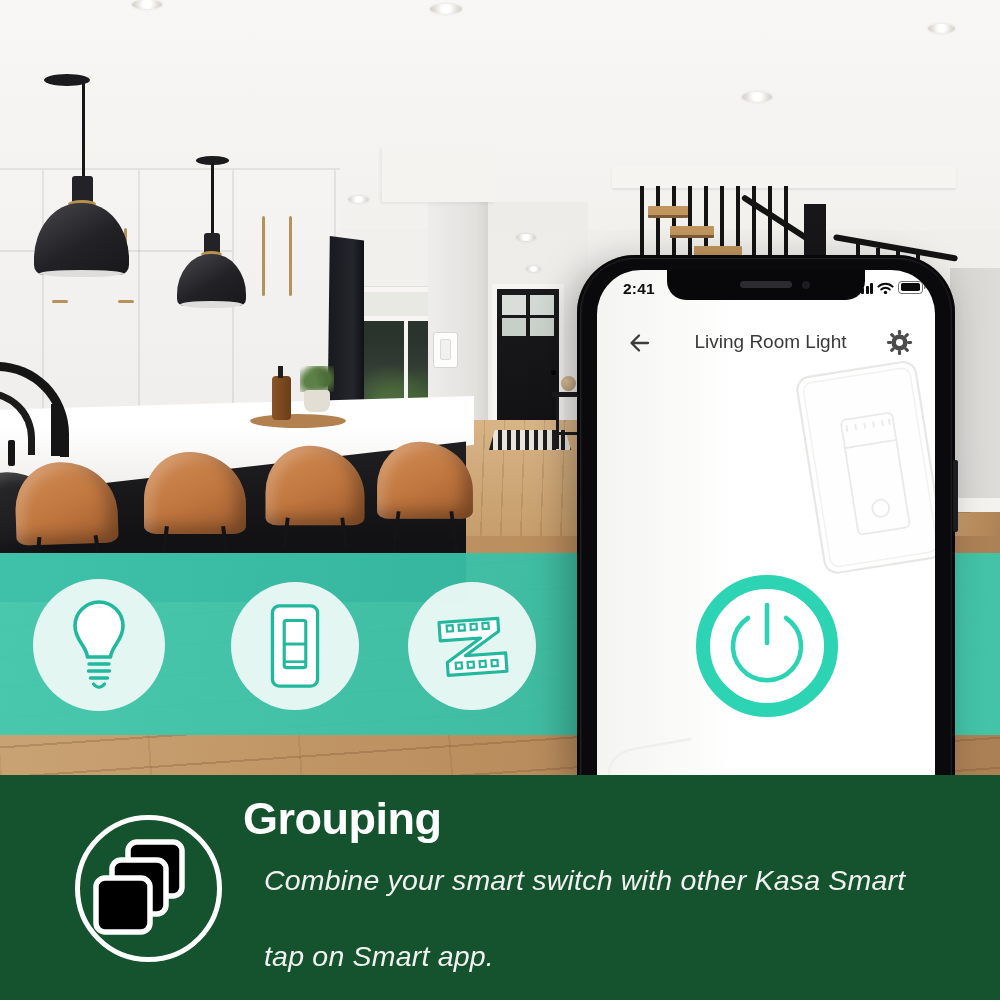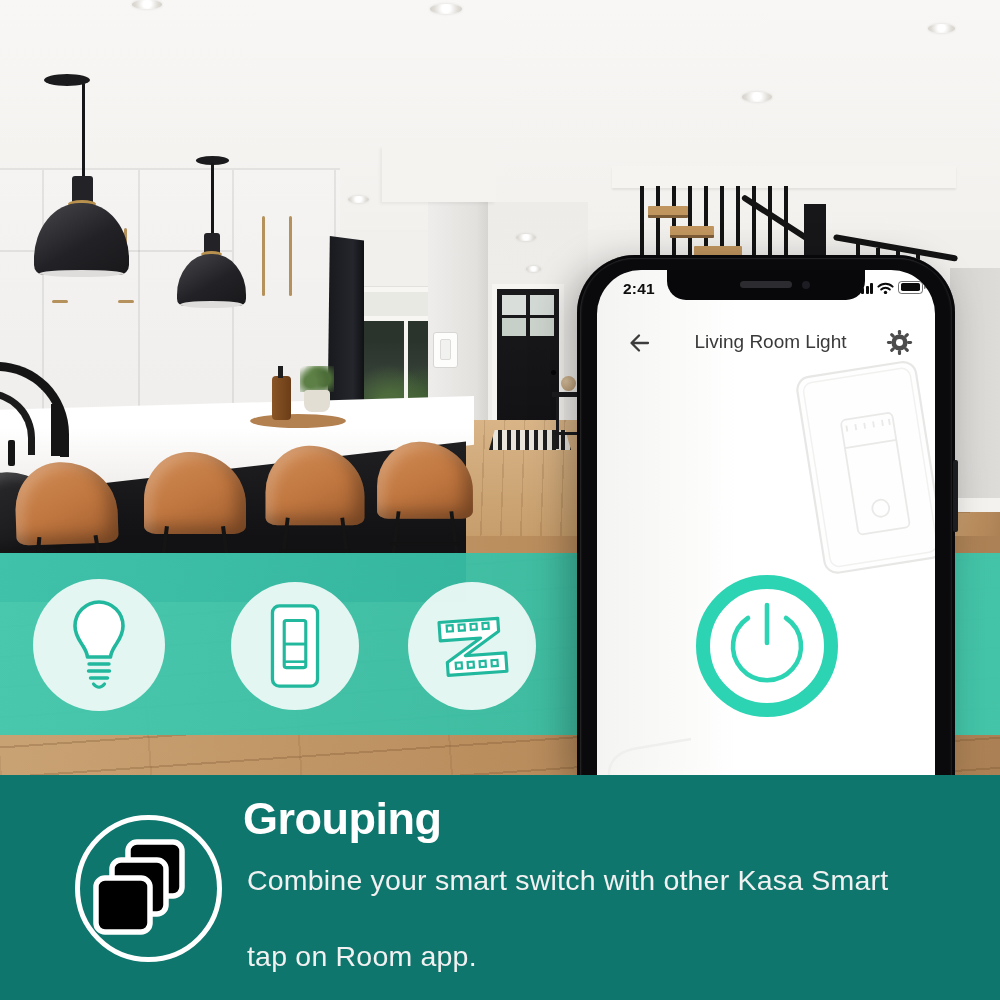"Grouping" .feature { background: #0f766e -> #14532d }
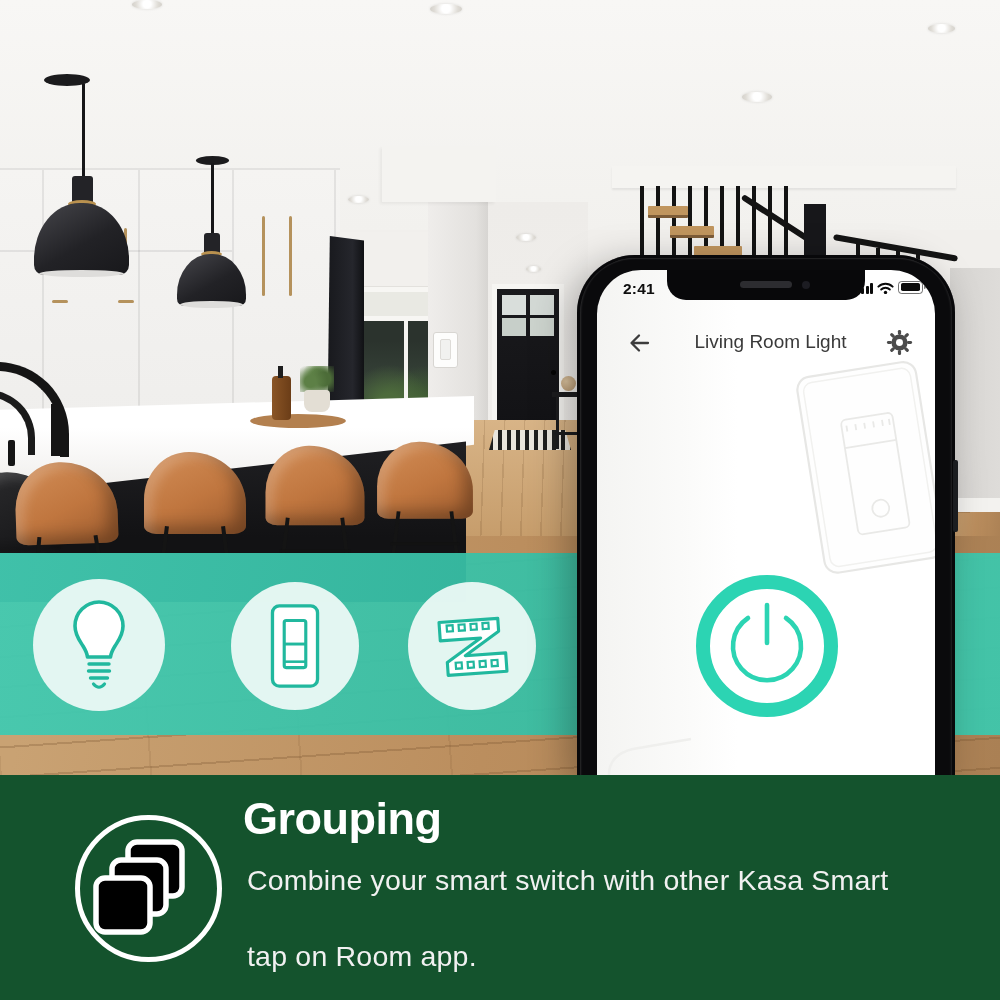"Combine your smart switch with" .fline { font-style: none -> italic; left: 247px -> 264px }
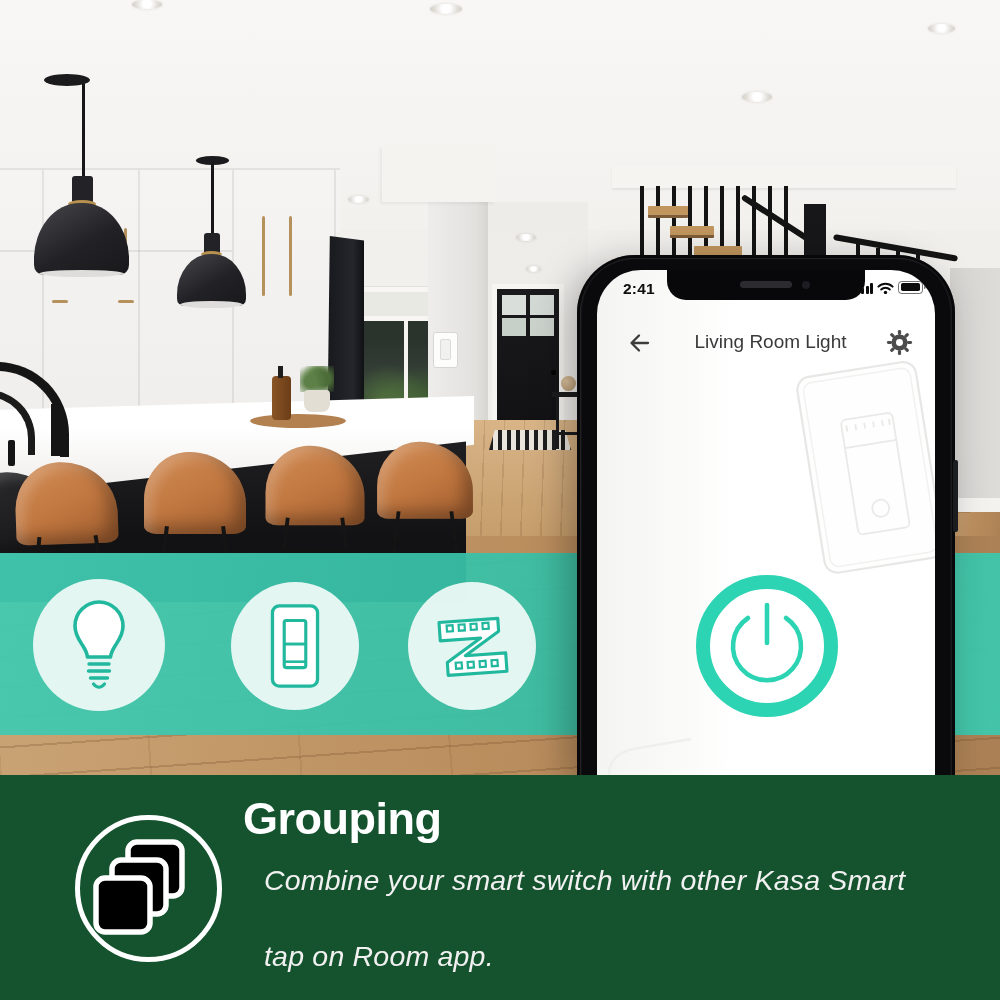"tap on Room app." div.fline { text: Room -> Smart }
